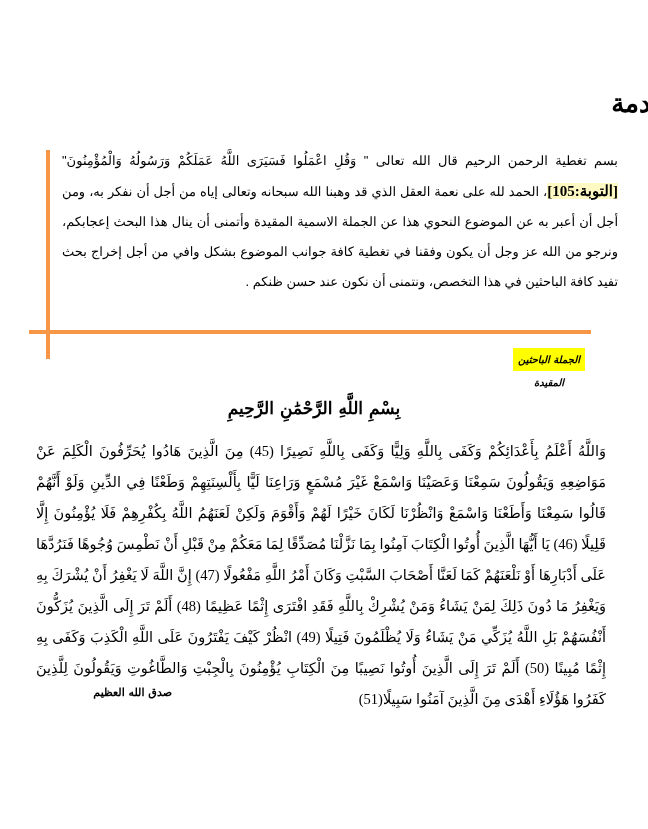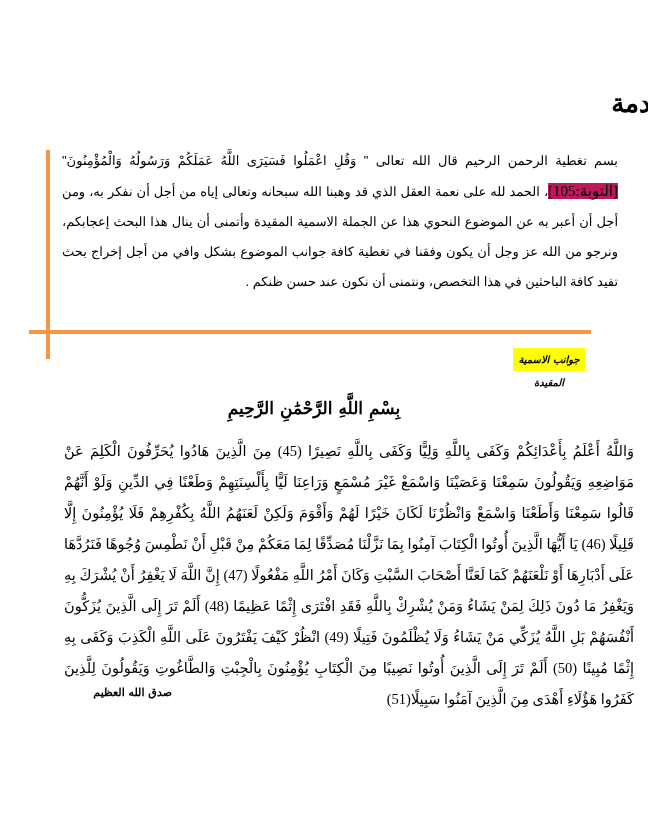"[التوبة:105]" .hl { background: #be185d -> #fef9c3; font-weight: normal -> bold }
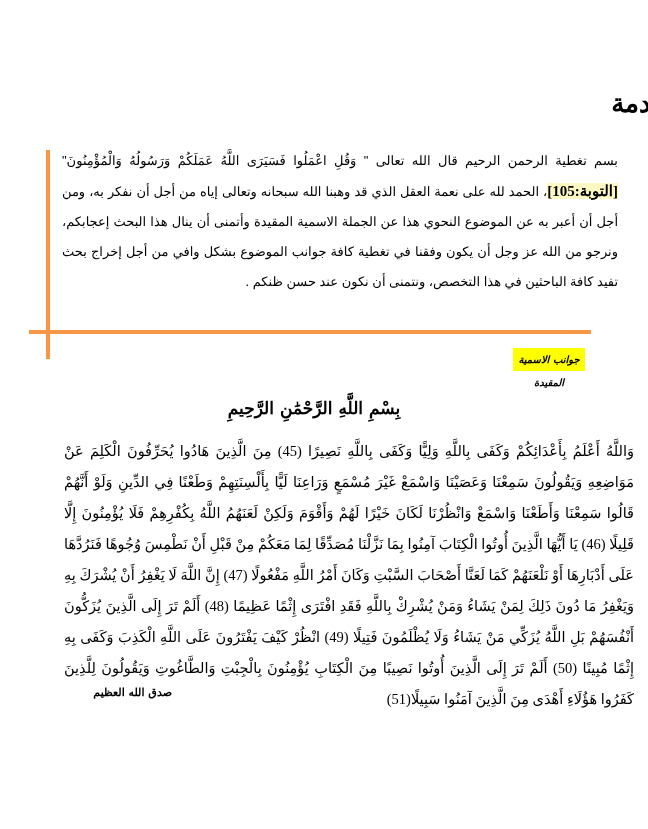"جوانب الاسمية المقيدة" div.subhead { text: جوانب الاسمية -> الجملة الباحثين }
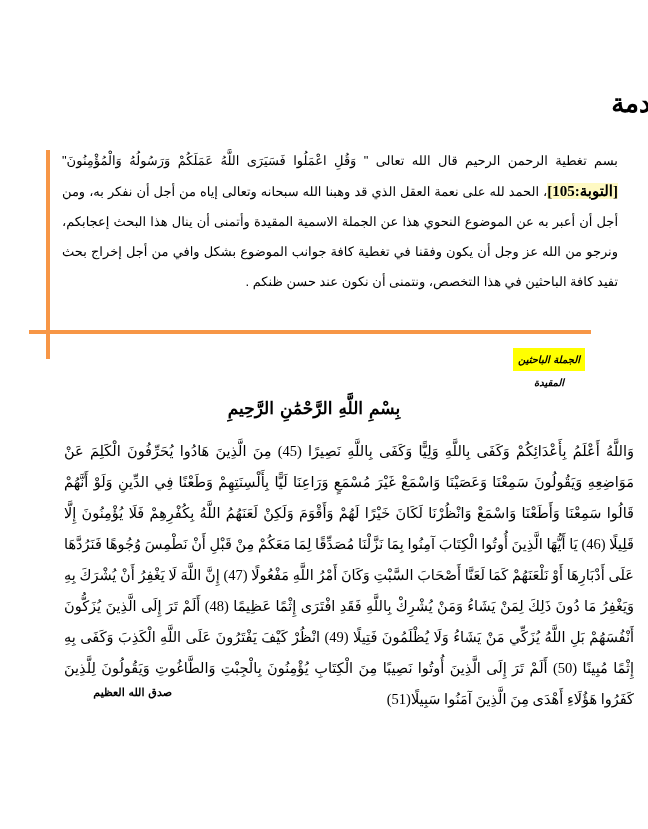"وَاللَّهُ أَعْلَمُ بِأَعْدَائِكُمْ" .verses { left: 64px -> 36px }
